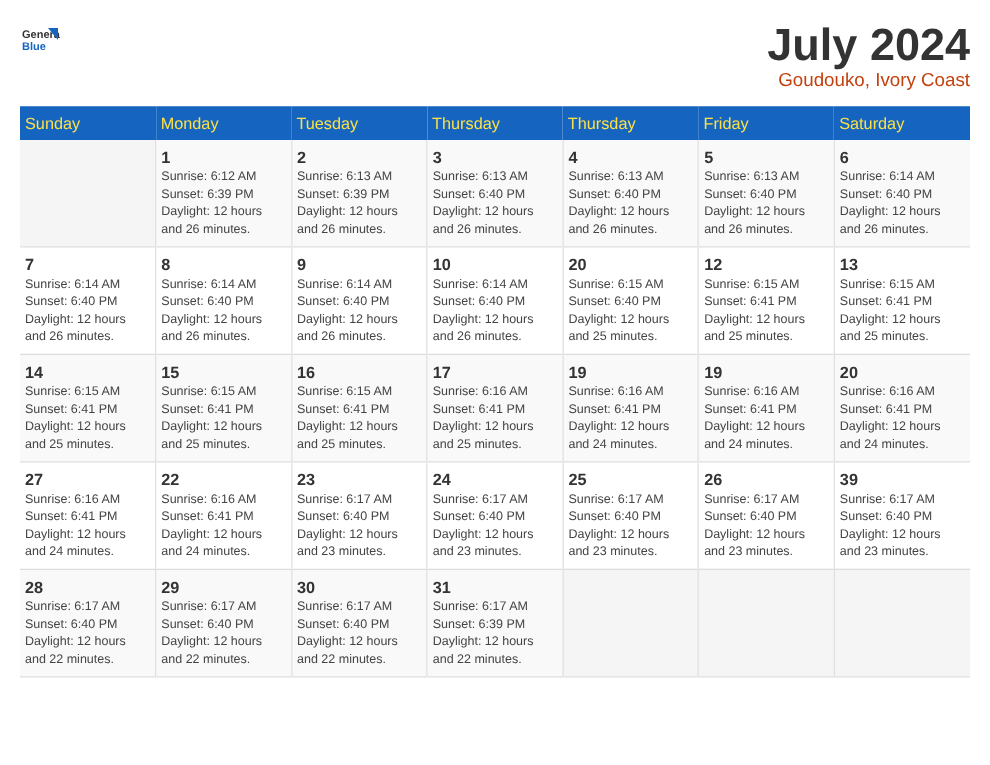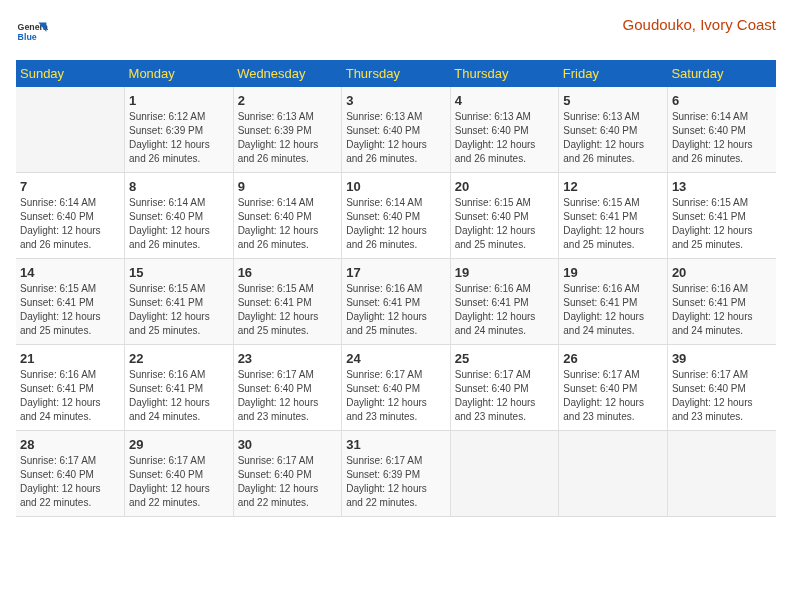"July 2024" div.month-year { html: none -> <div>July 2024</div> }
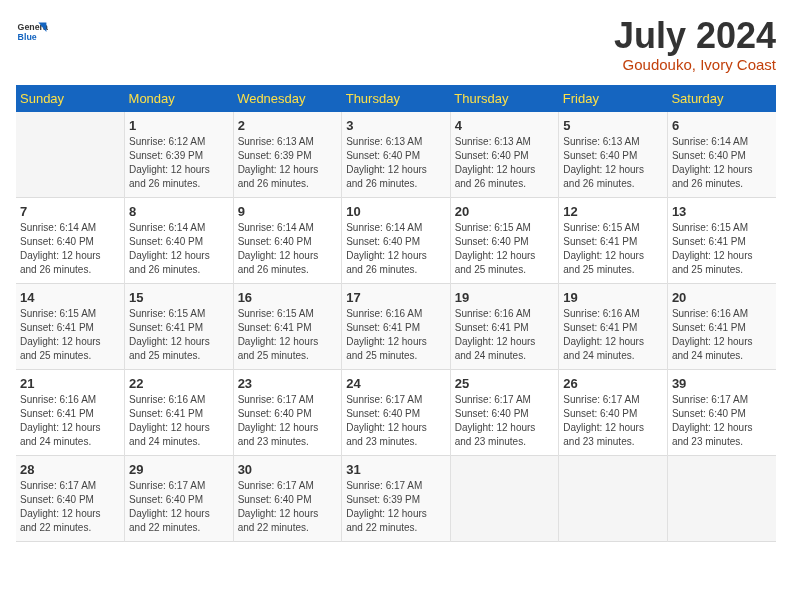"Wednesday" th { text: Wednesday -> Tuesday }
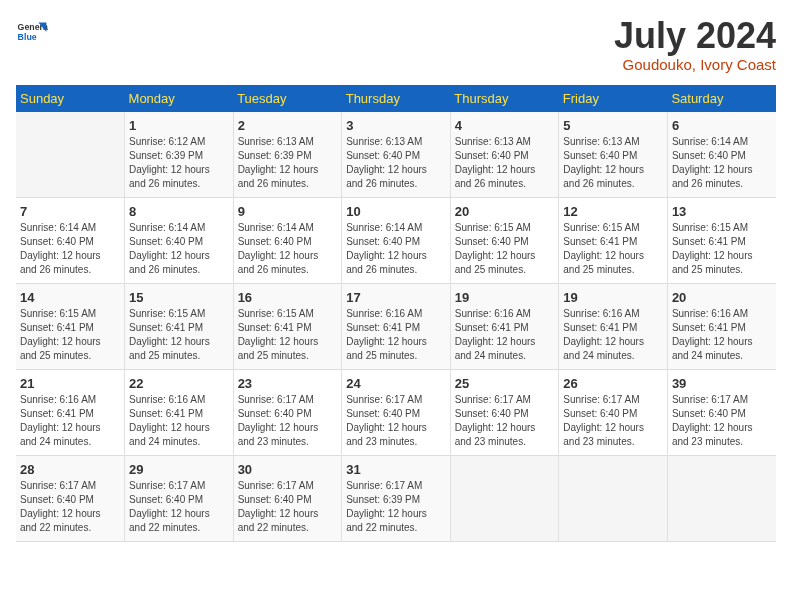"21" div.day-num { text: 21 -> 27 }
